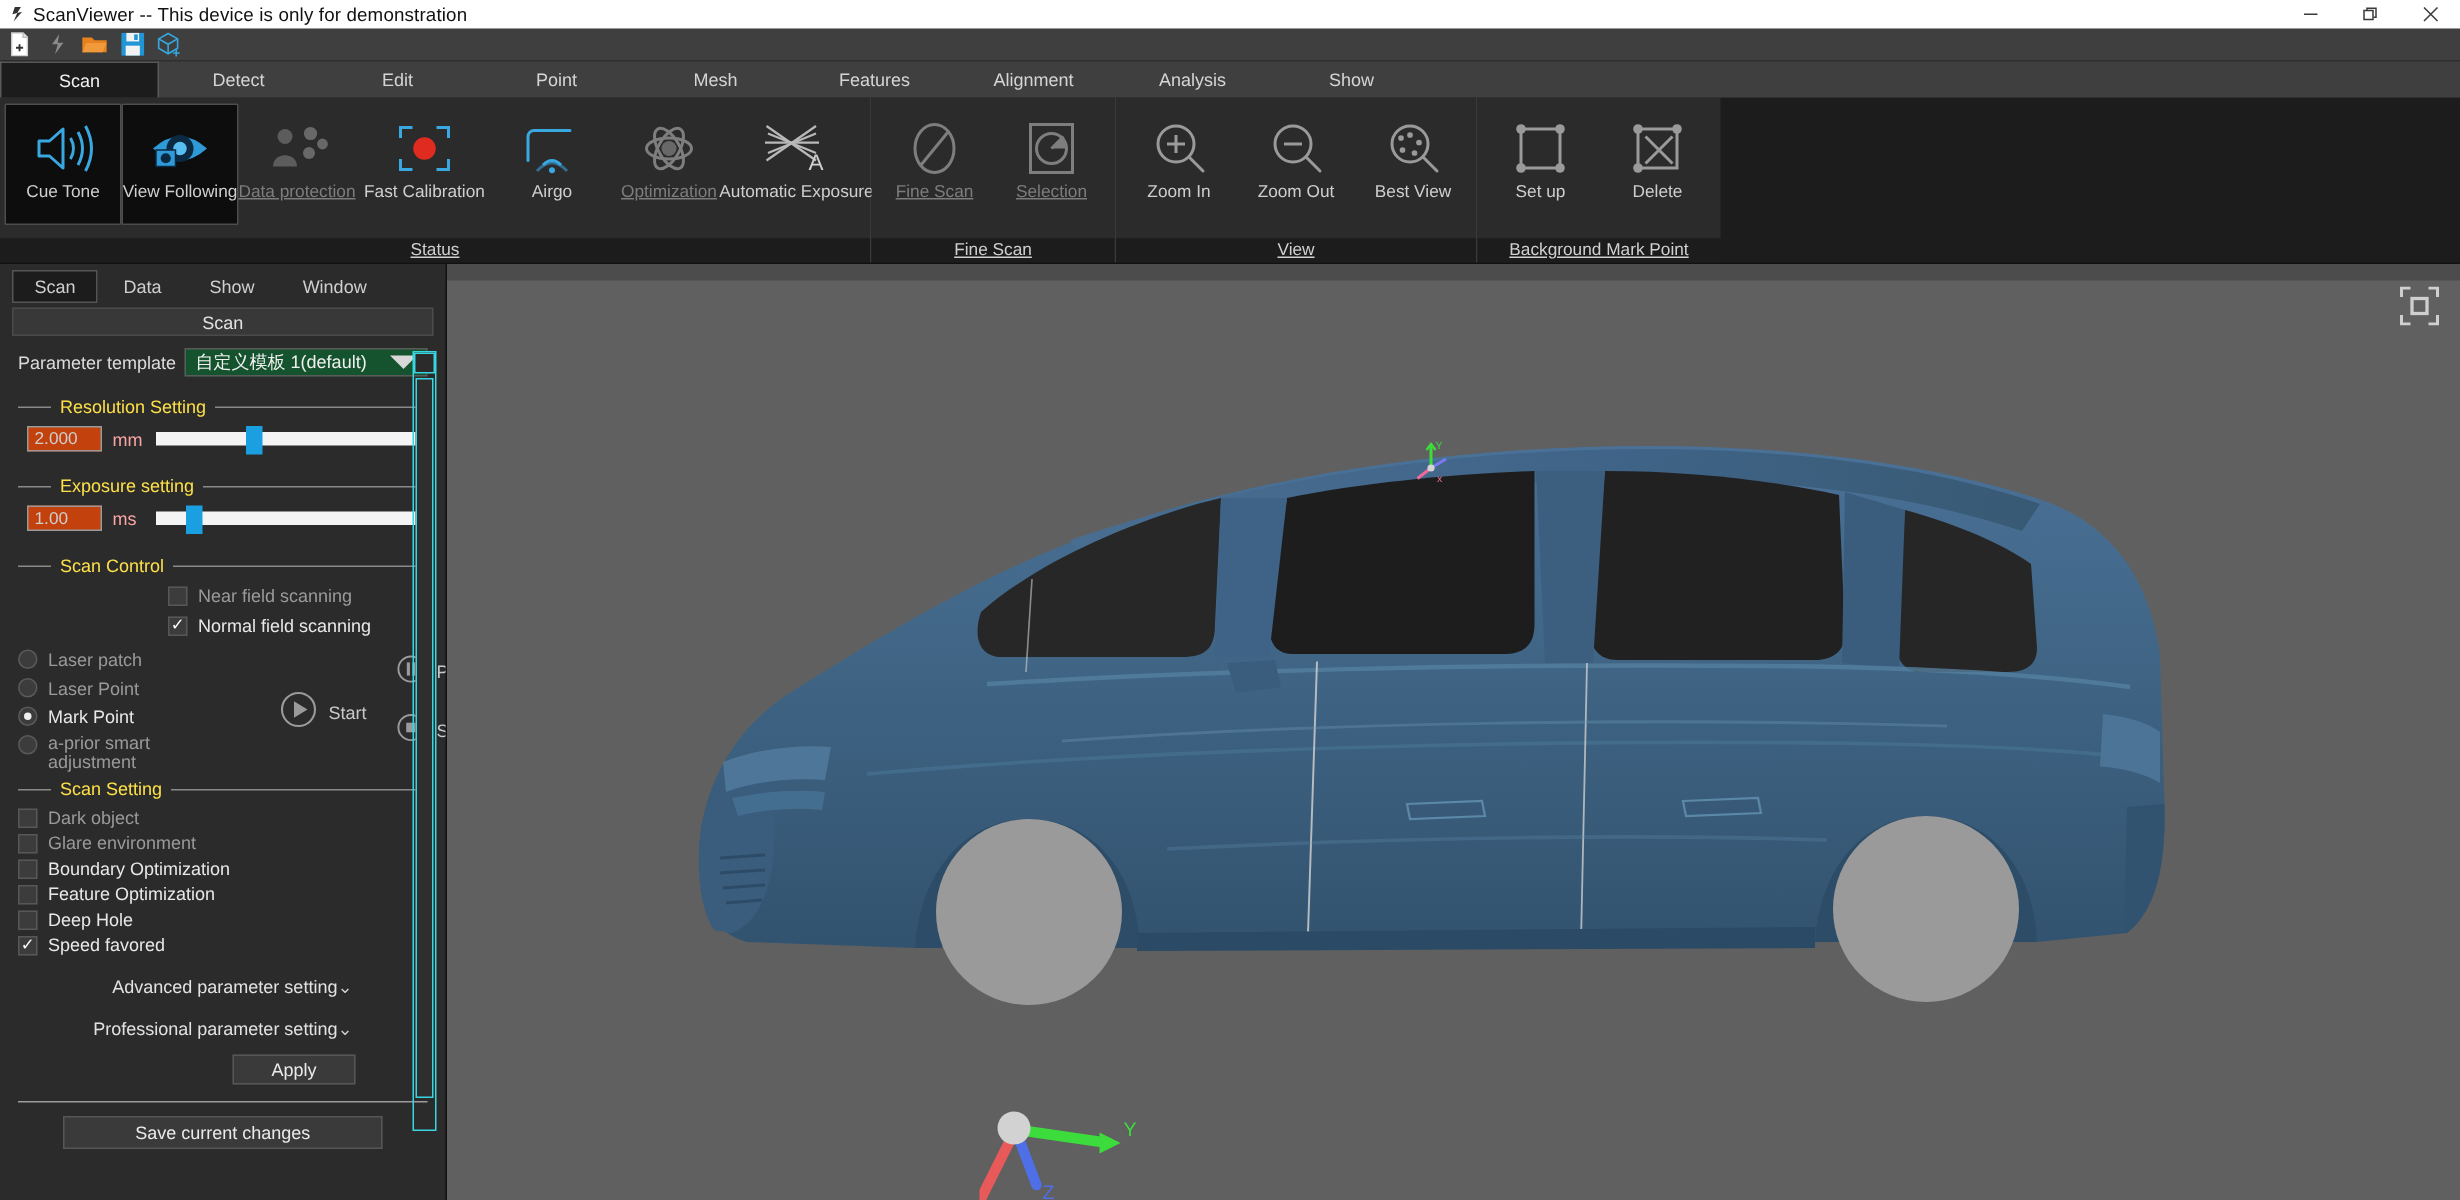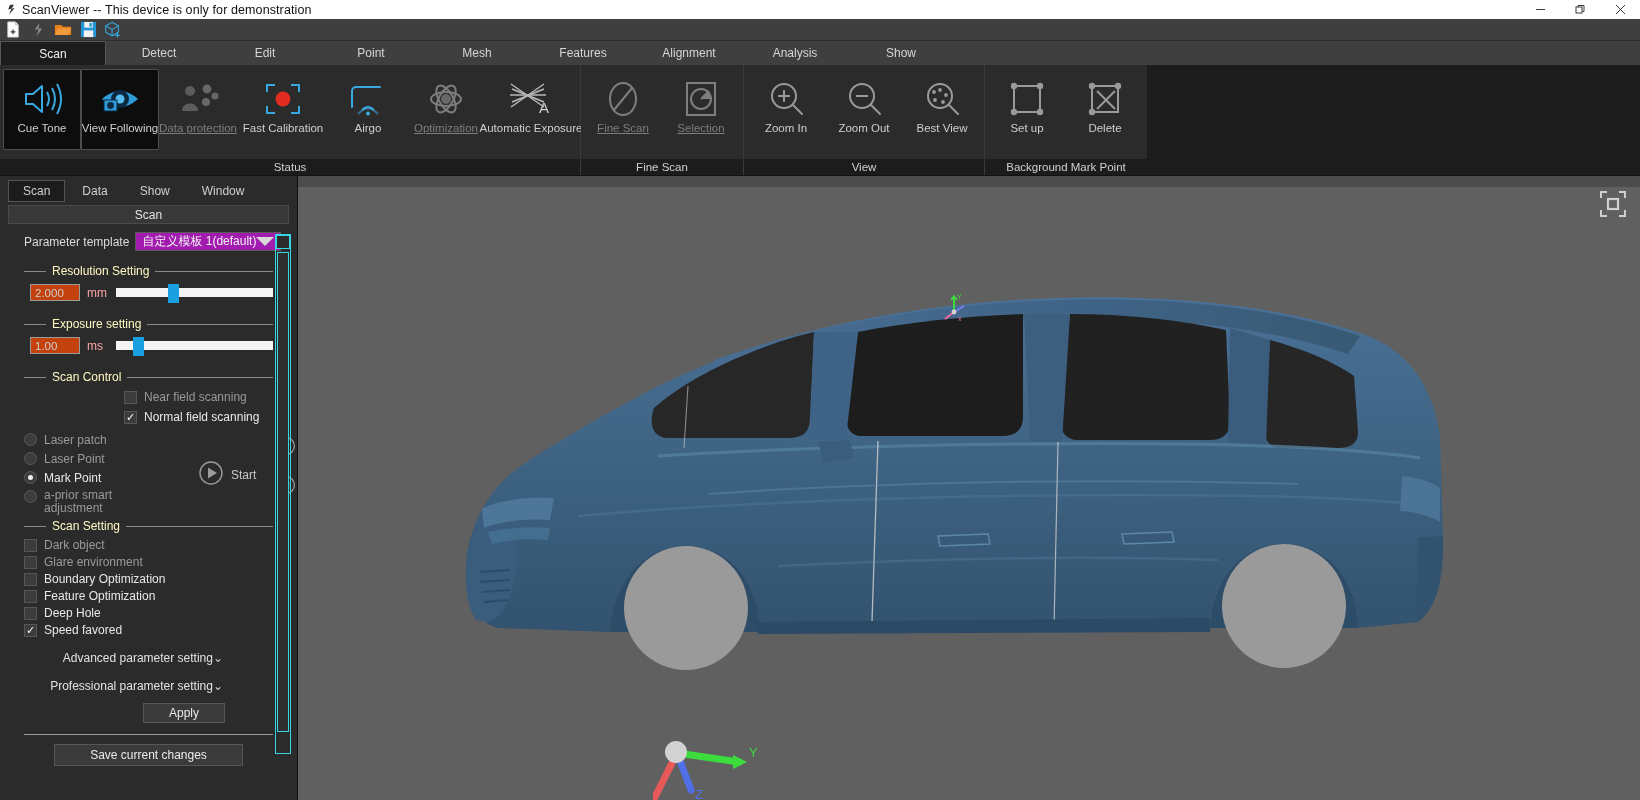"Status" .rgroup .glabel { text-decoration: none -> underline }
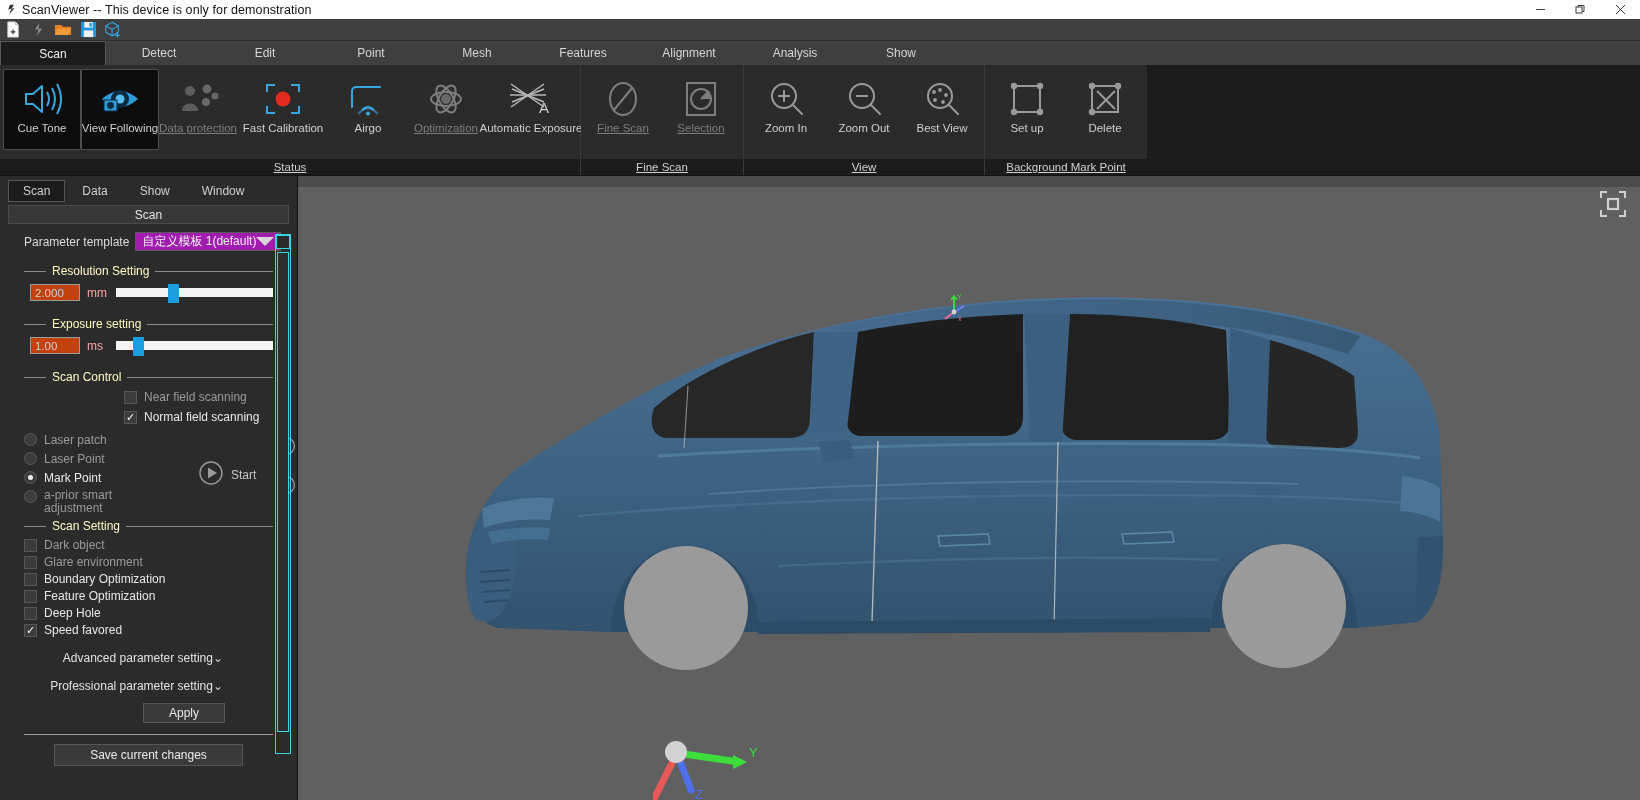"Parameter template" #panel-scroll { padding: 0 24px -> 0 12px }
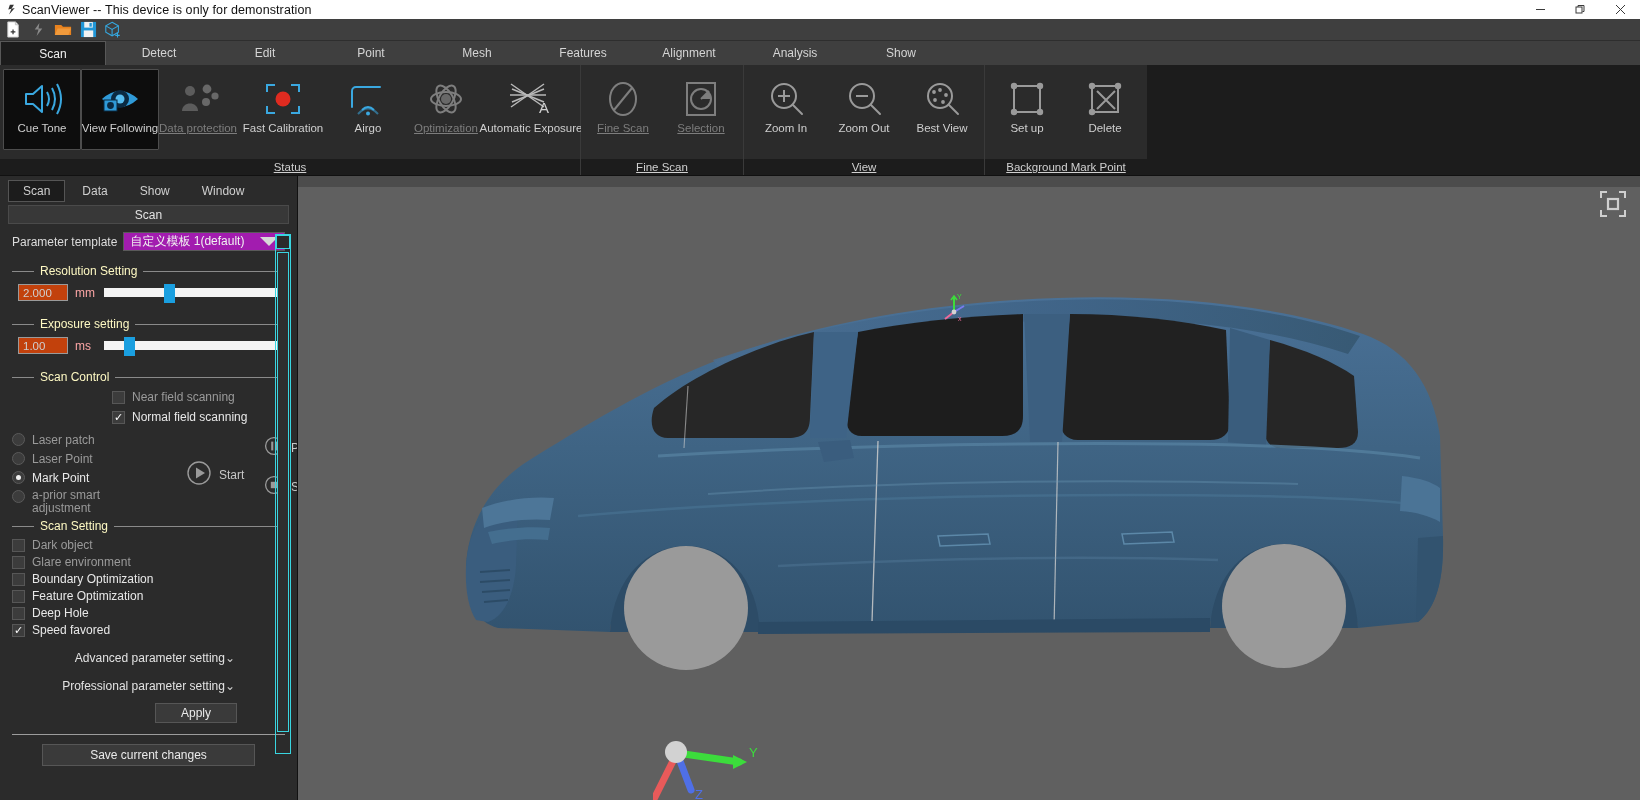"自定义模板 1(default)" .combo { background: #a21caf -> #14532d }
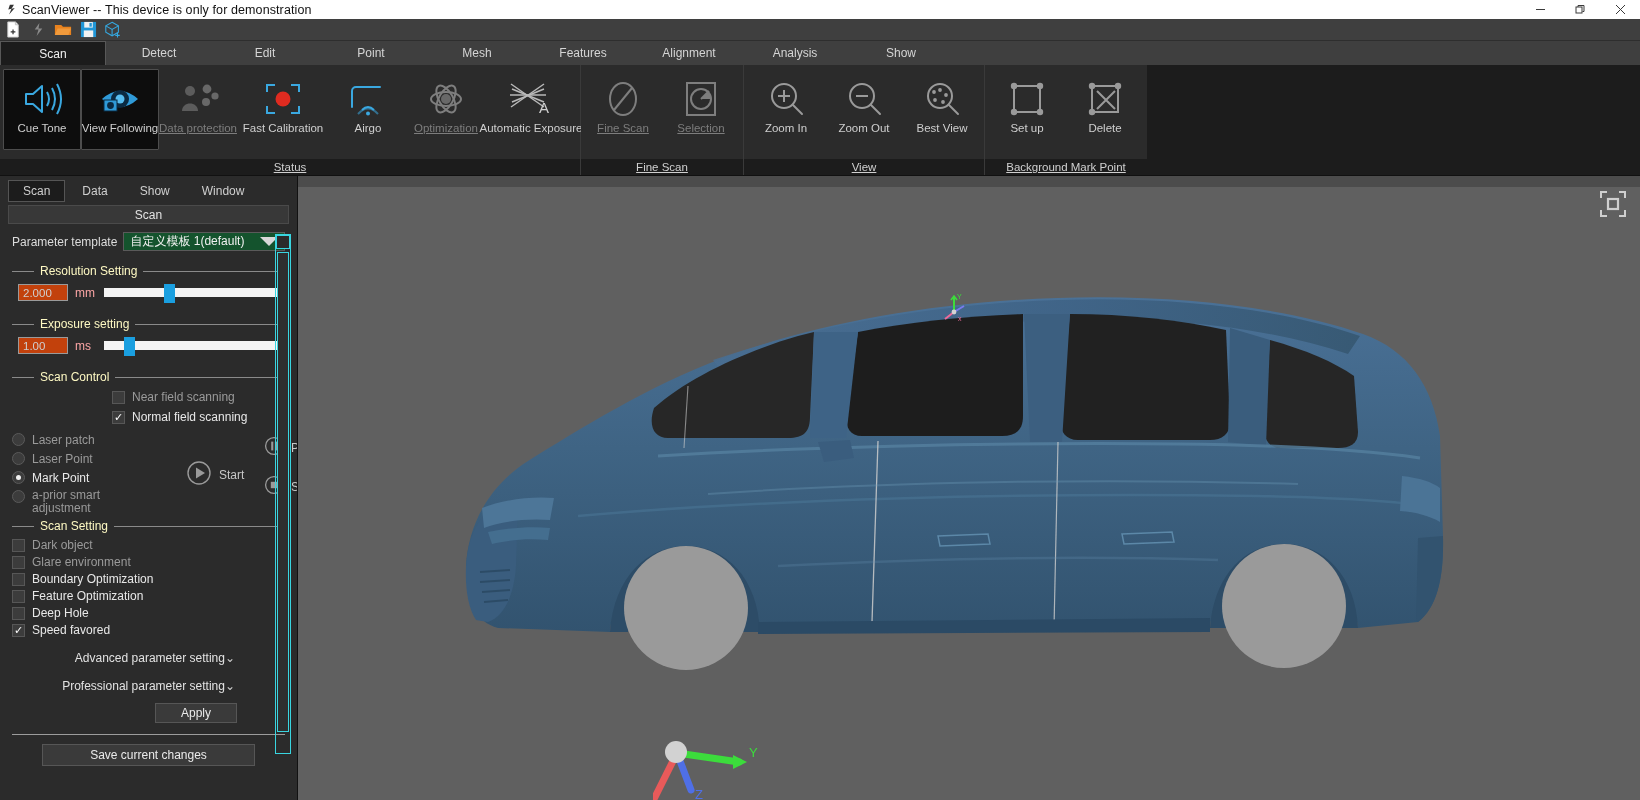"Resolution Setting" fieldset.grp > legend { color: #fef9c3 -> #fde047 }
